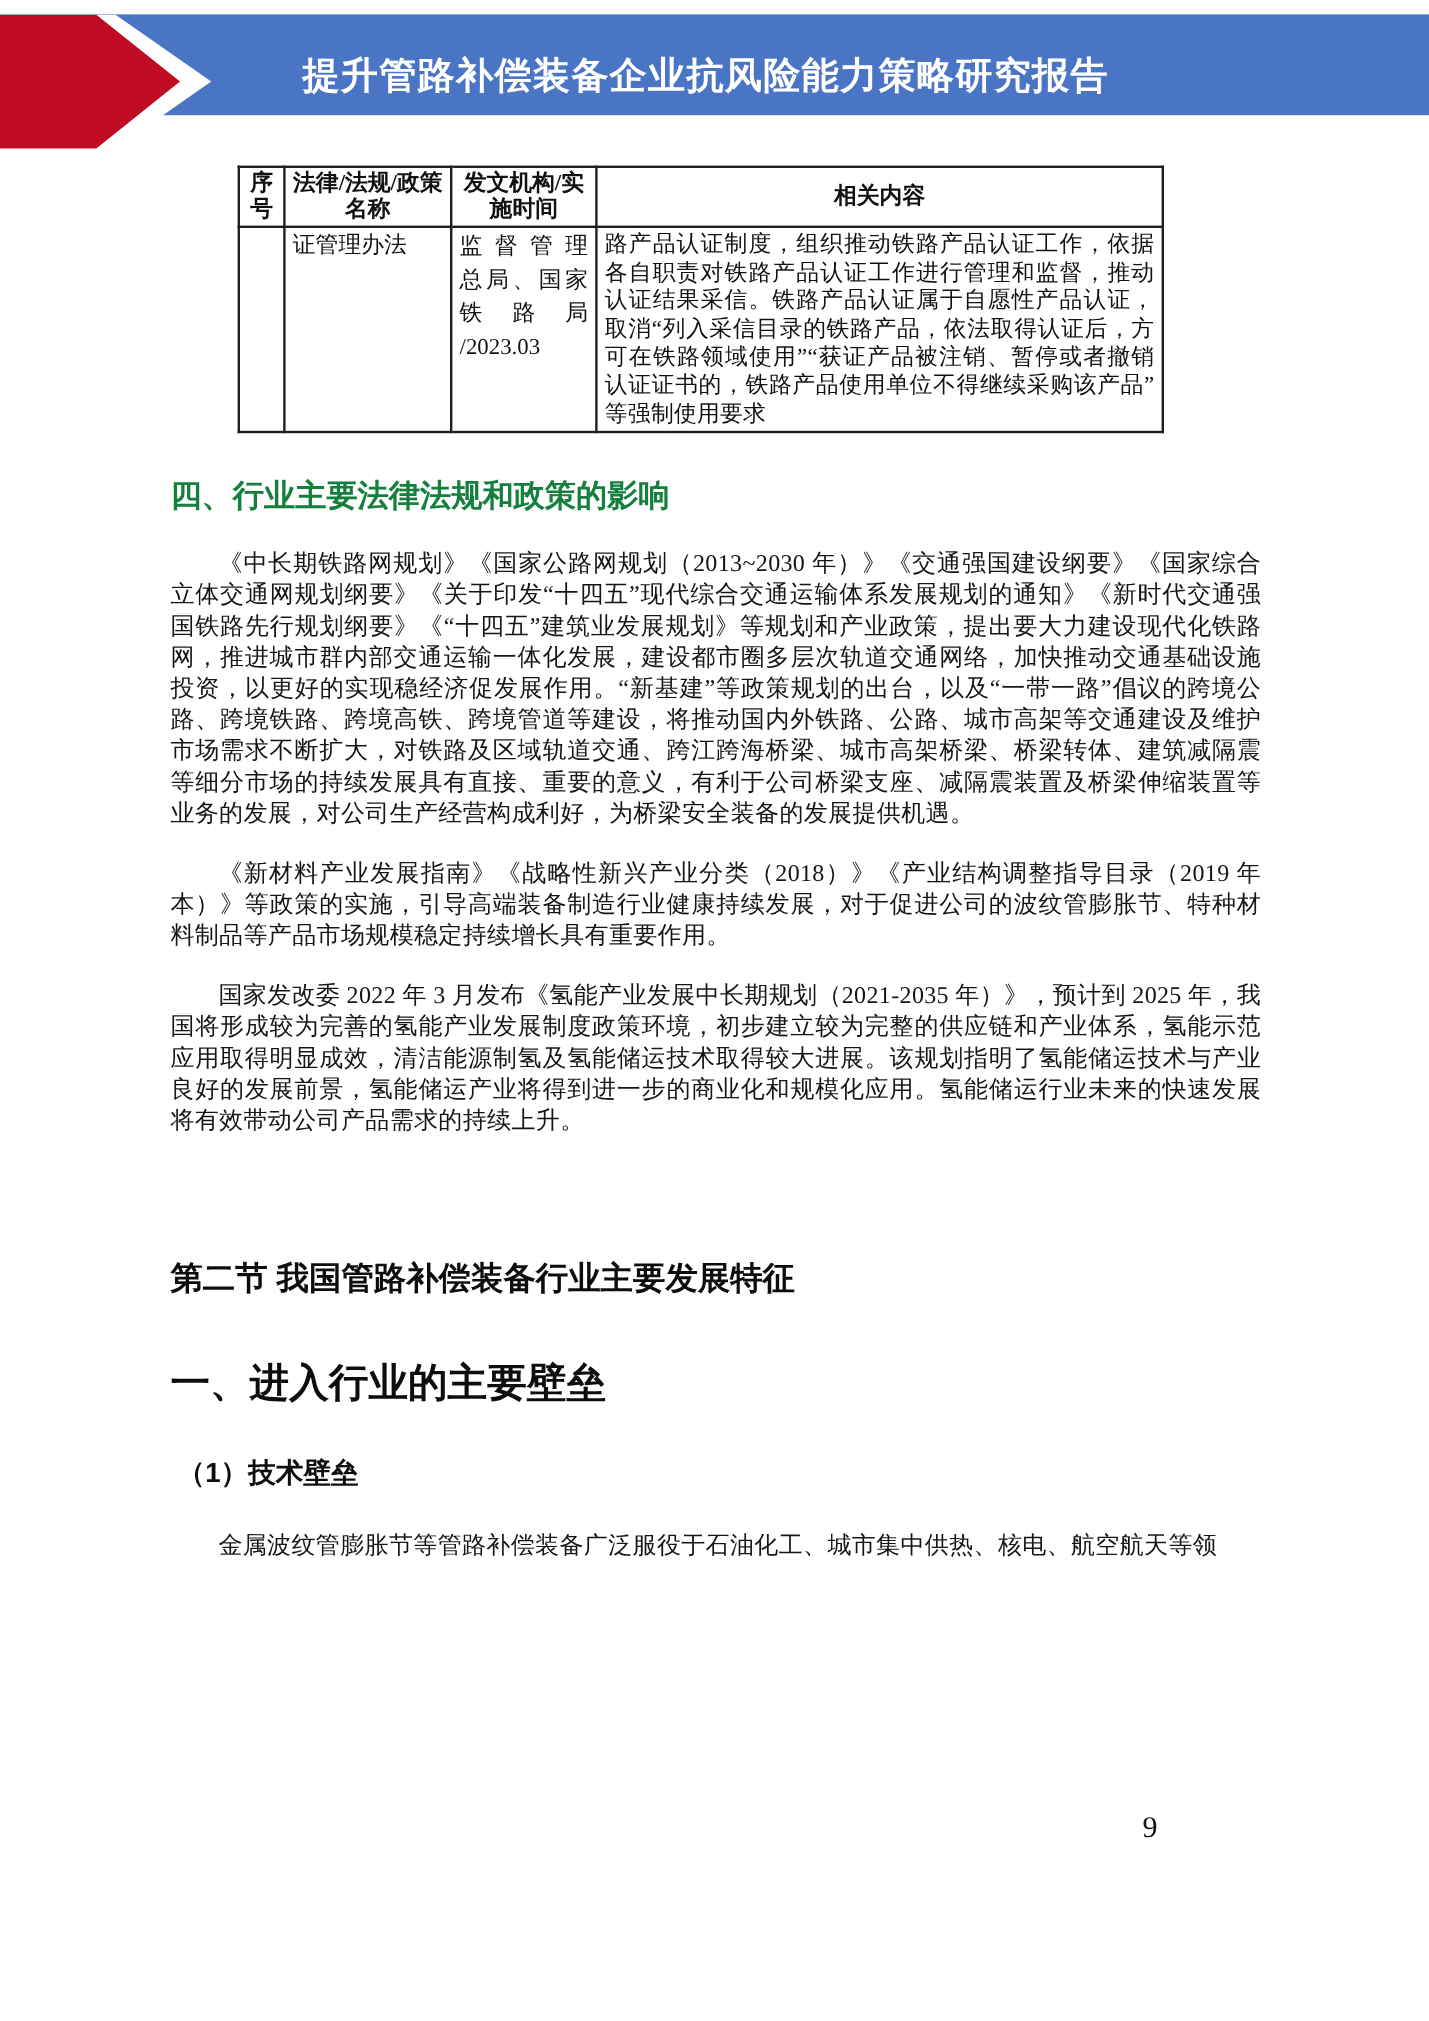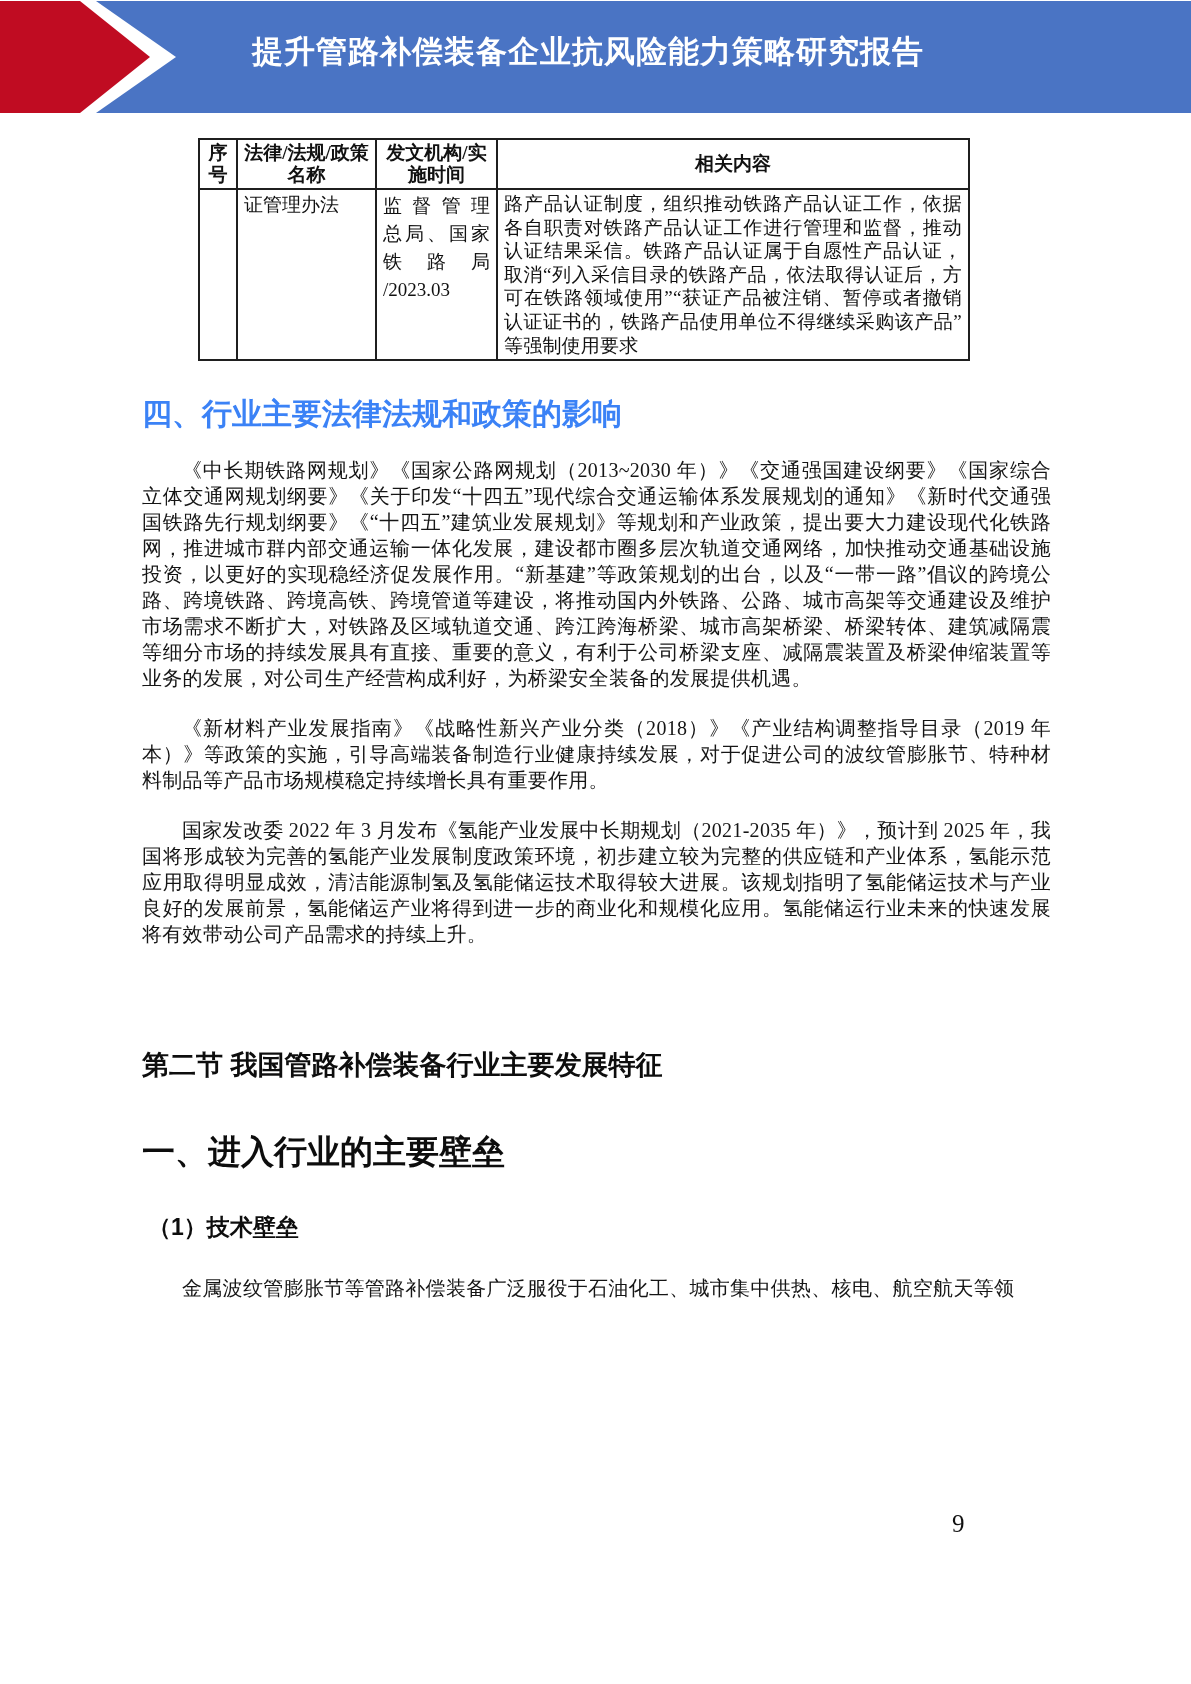"提升管路补偿装备企业抗风险能力策略研究报告" .banner { height: 112px -> 84px; top: 1px -> 12px }
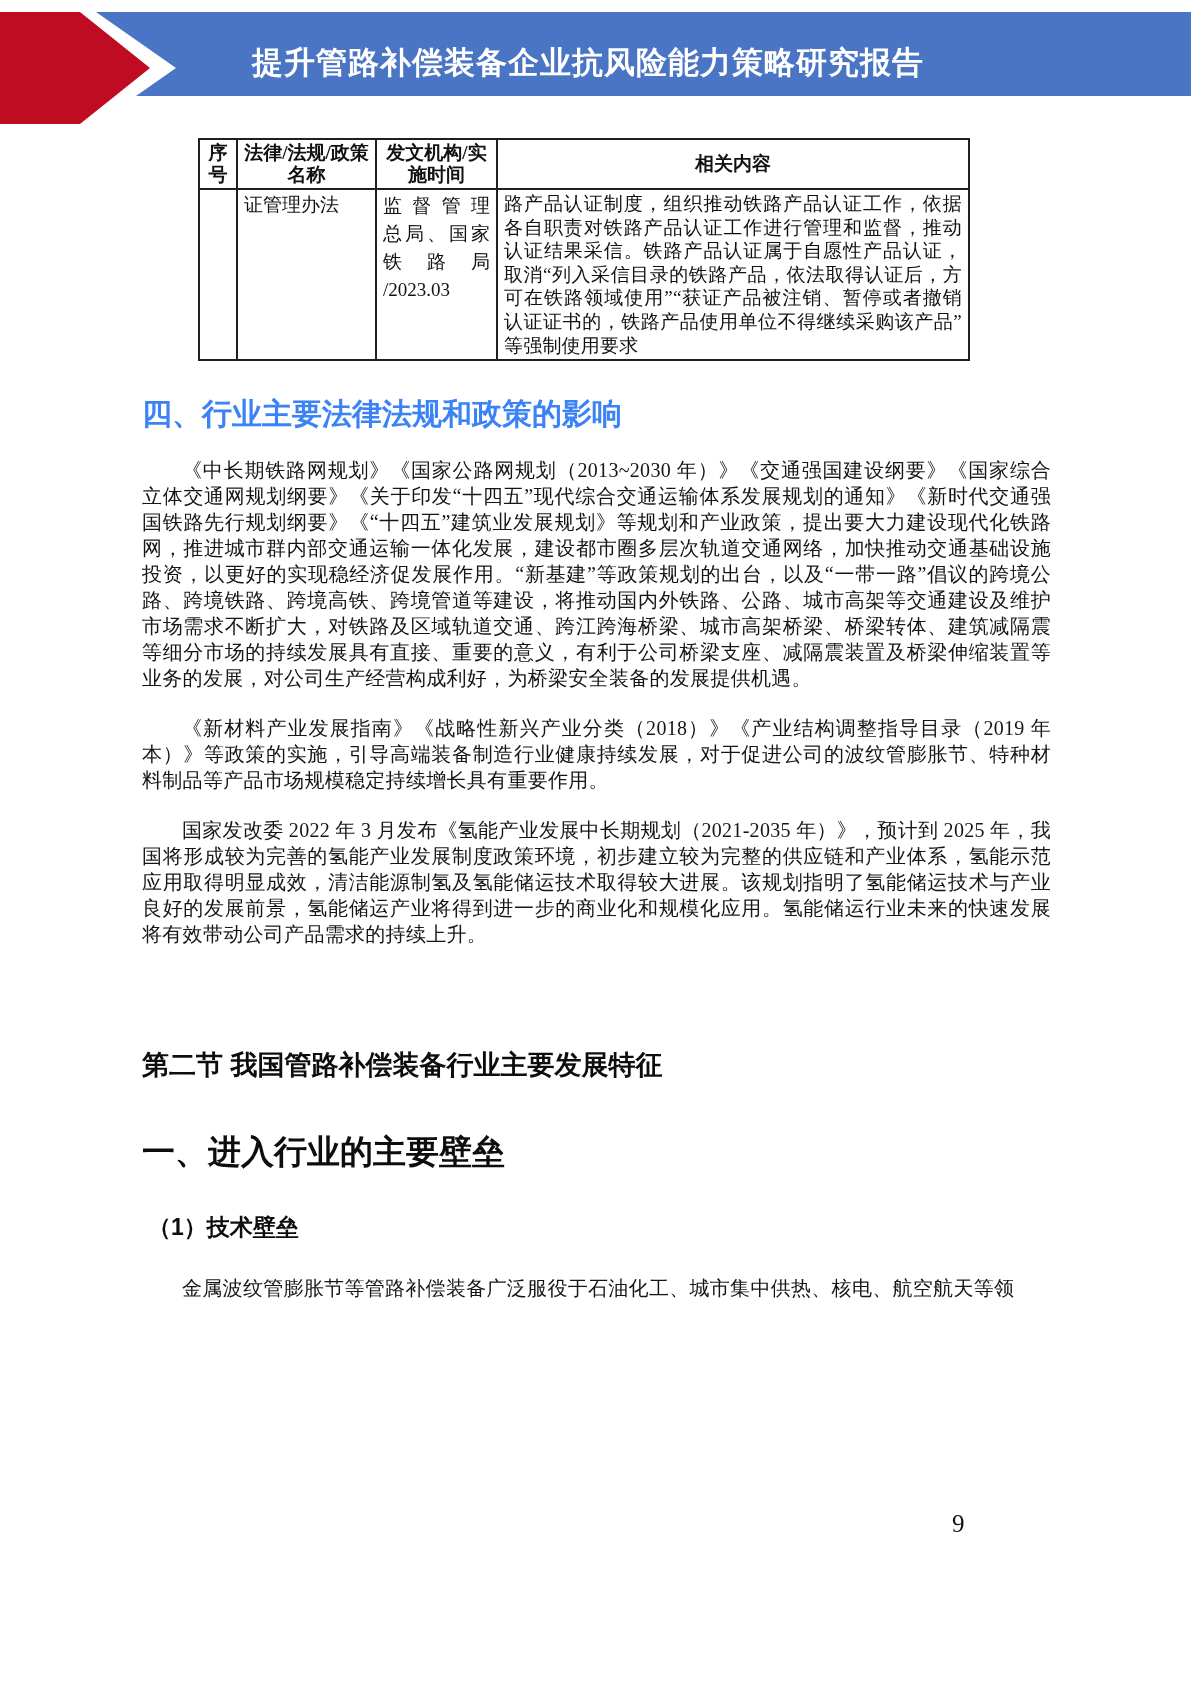"四、行业主要法律法规和政策的影响" .h-four { color: #3b82f6 -> #15803d; font-family: Liberation Sans, sans-serif -> Liberation Serif, serif; font-size: 30px -> 26px }
